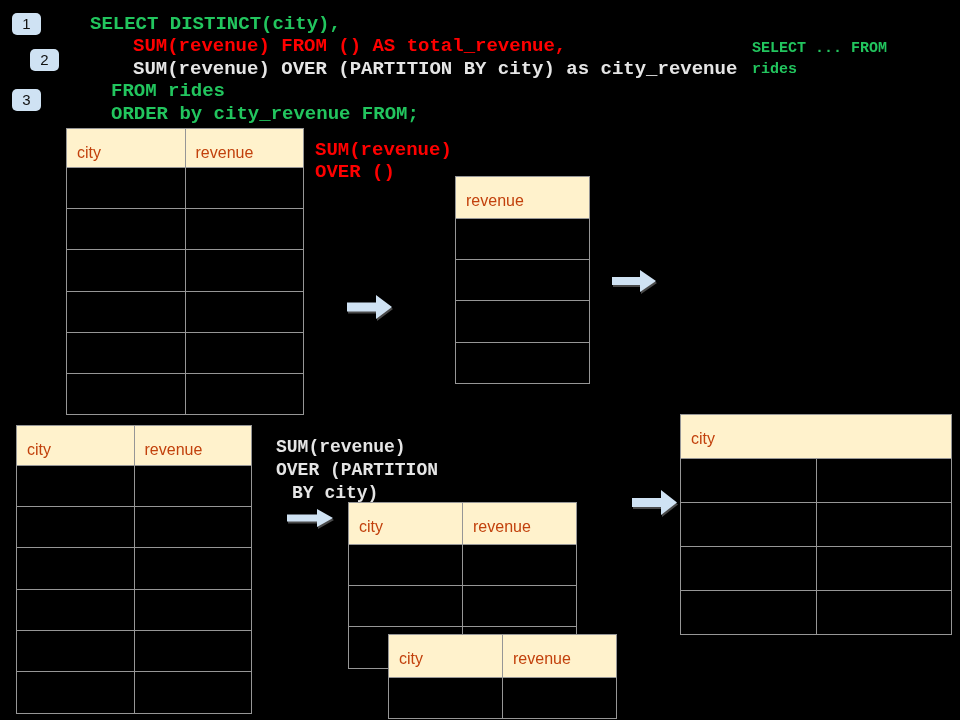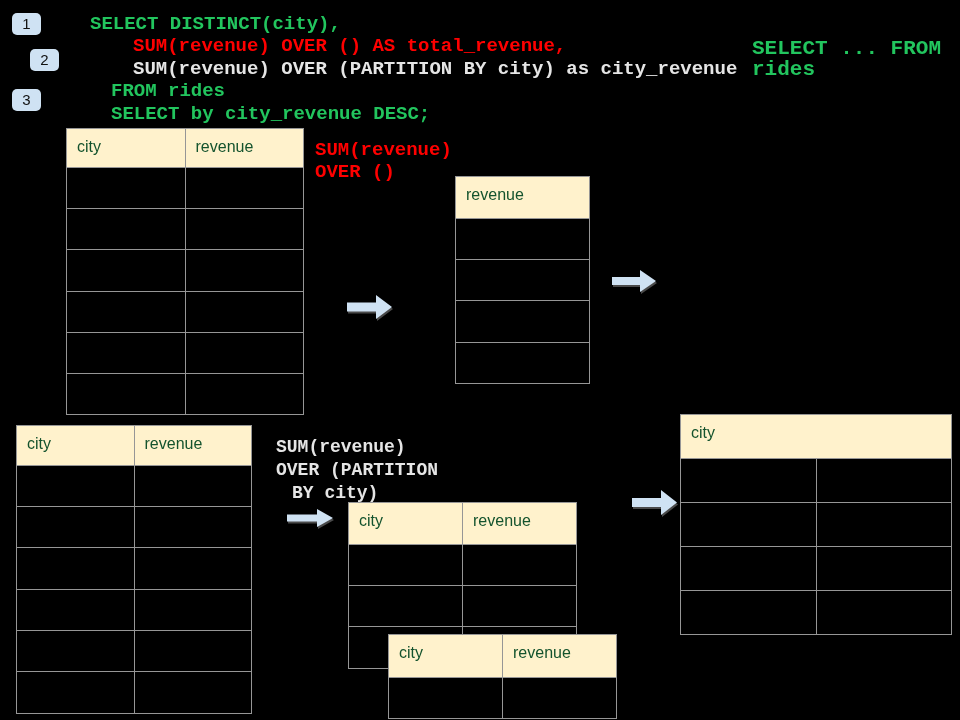"SUM(revenue) OVER () AS total_revenue," div.code { text: OVER -> FROM }
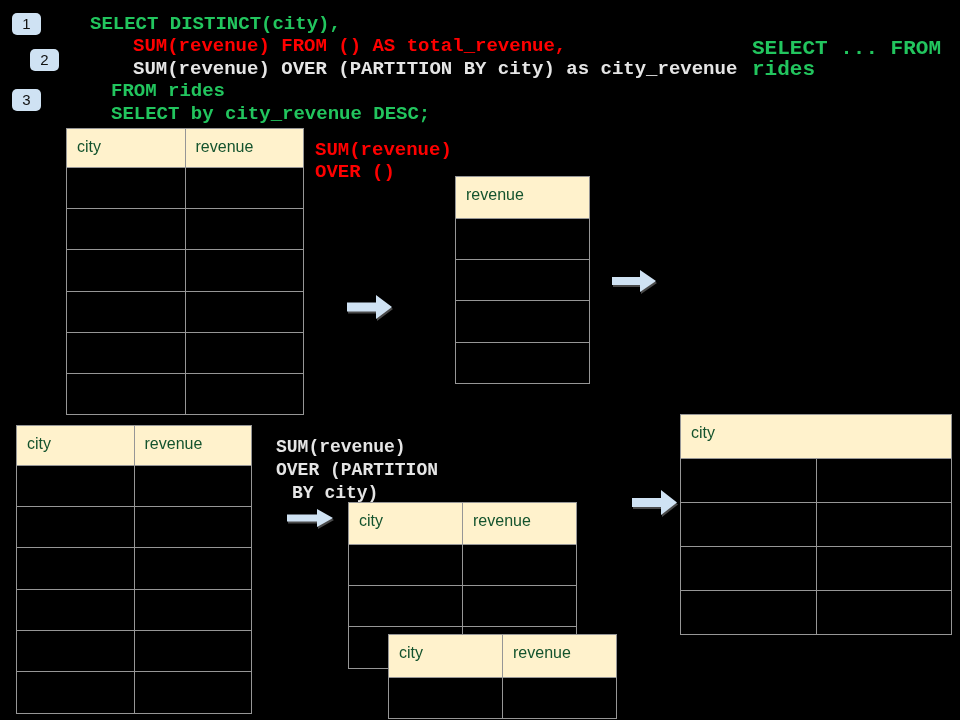"SELECT ... FROM" .sz-small { font-size: 21px -> 15px }
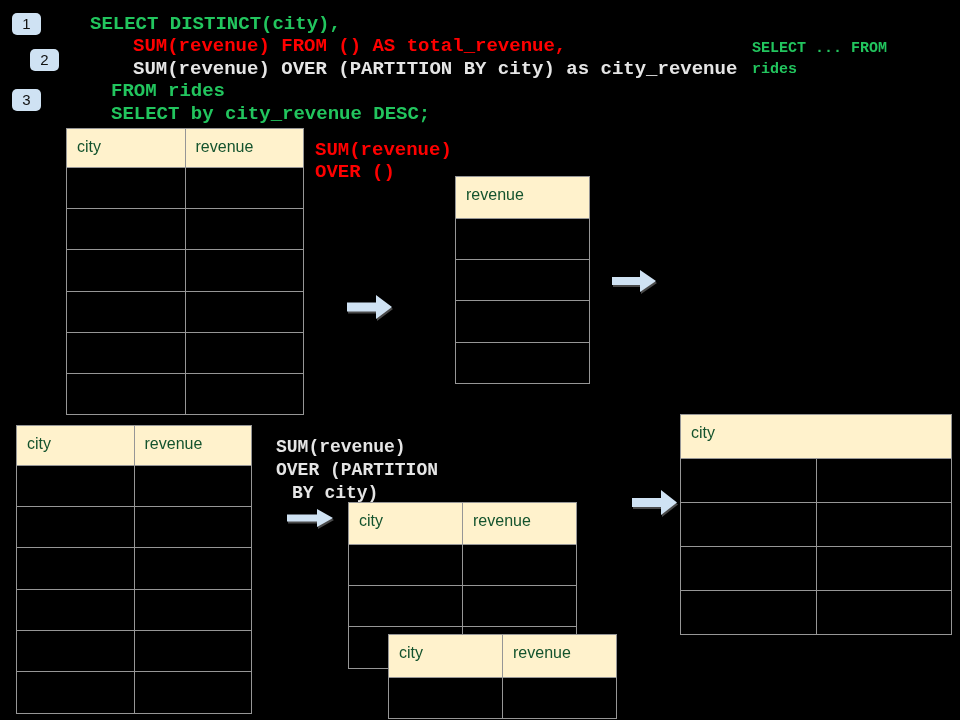"SELECT by city_revenue DESC;" div.code { text: SELECT by city_revenue DESC -> ORDER by city_revenue FROM }
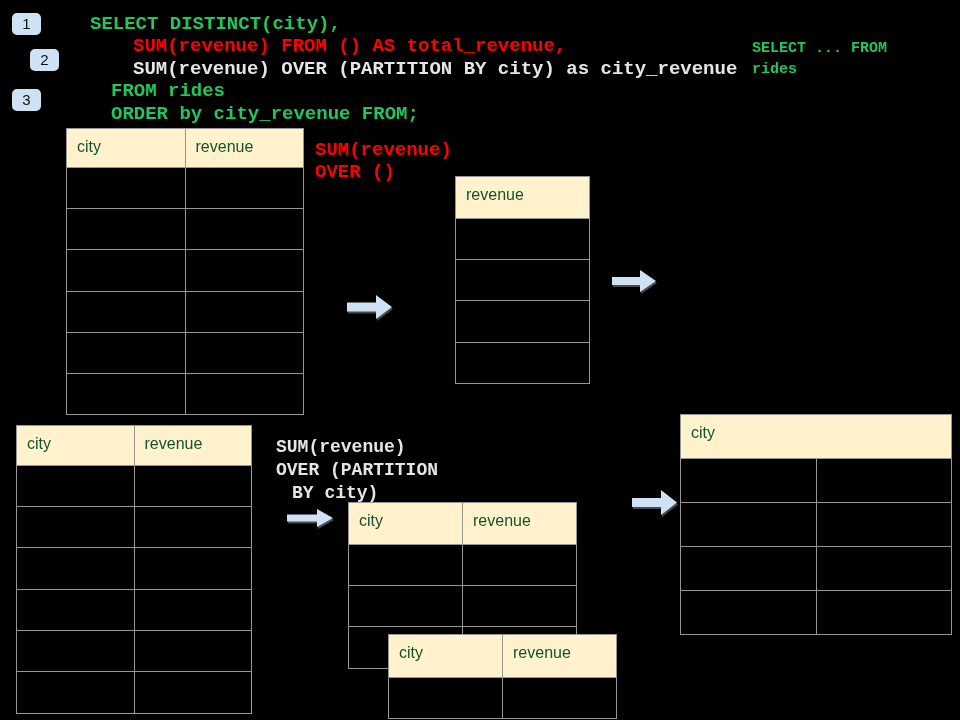"city" .th { color: #14532d -> #c2410c; padding: 9px 0 0 10px -> 15px 0 0 10px }
